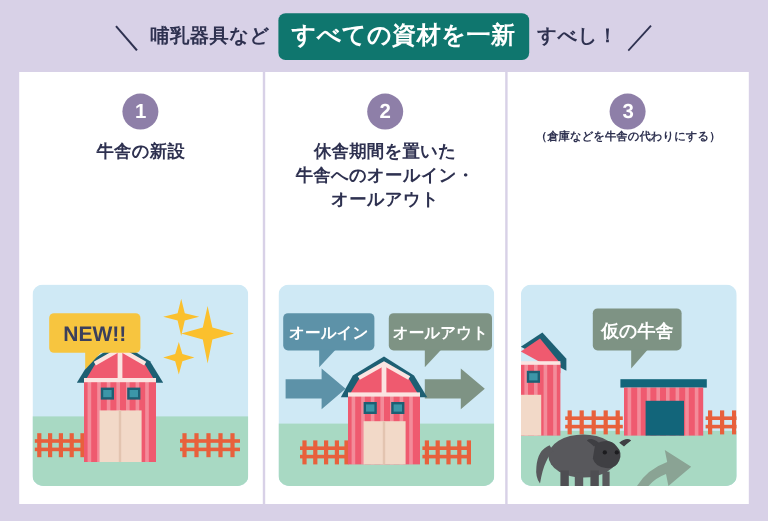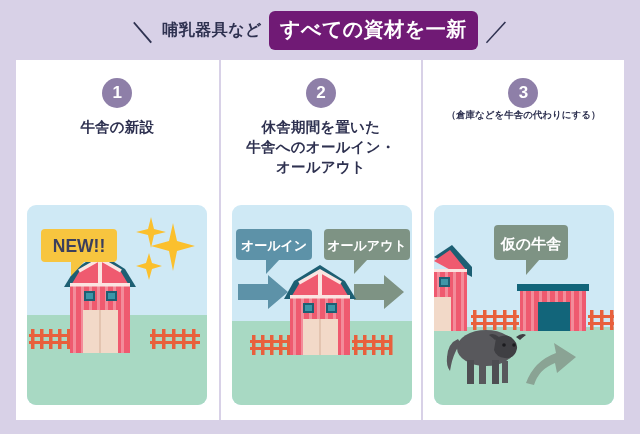"すべての資材を一新" .hdr-badge { background: #701a75 -> #0f766e }
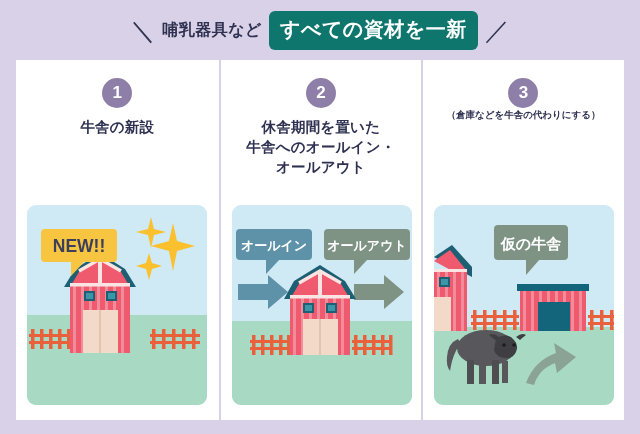"すべし！" span.hdr-text { html: none -> <span>すべし！</span> }
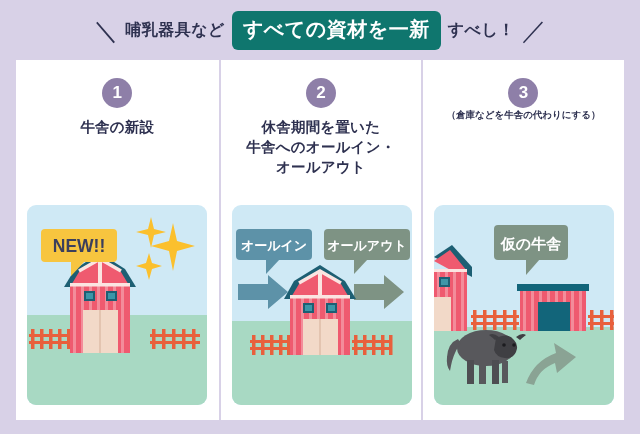"NEW!!" .illo { height: 200px -> 168px }
